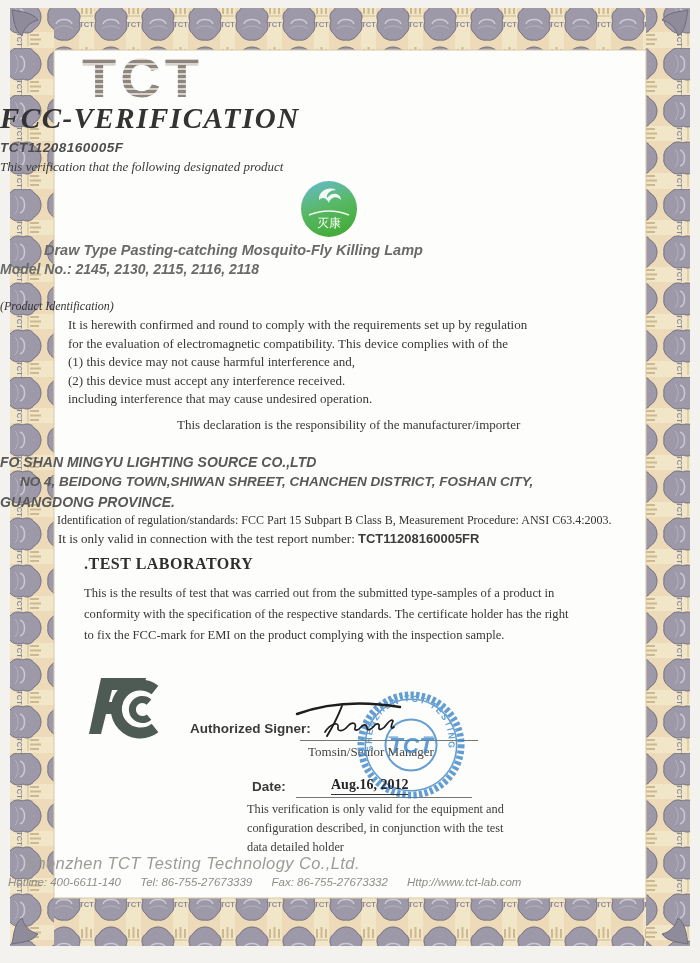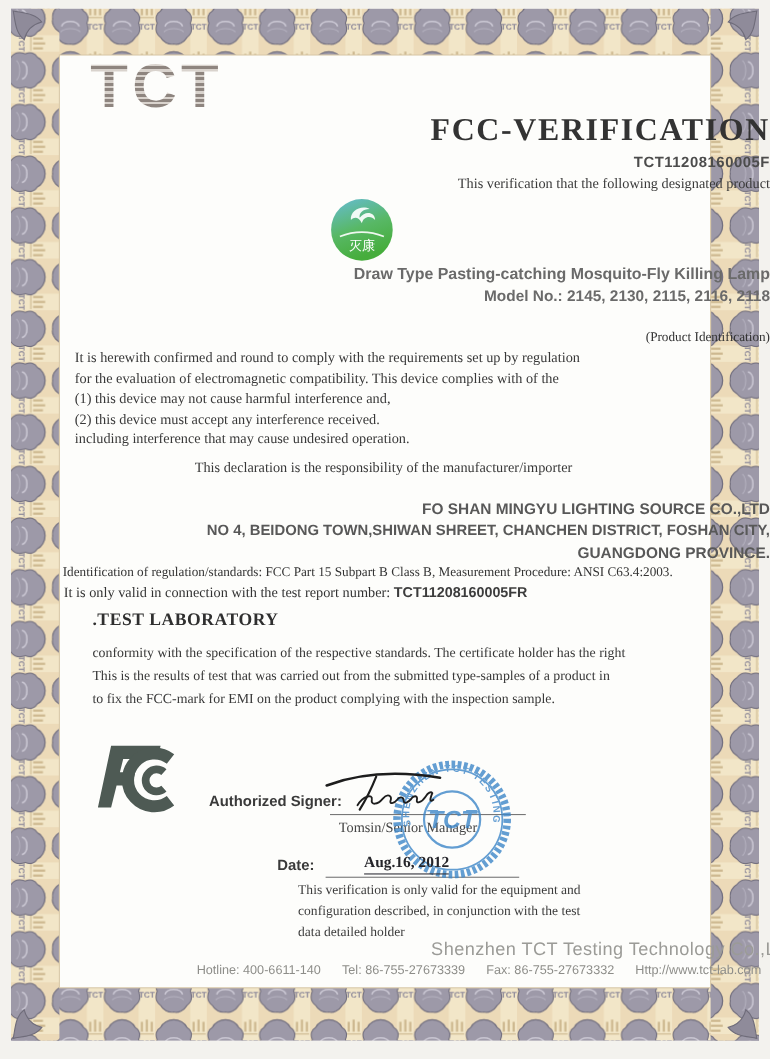"FCC-VERIFICATION" .center { font-style: none -> italic; text-align: right -> left }
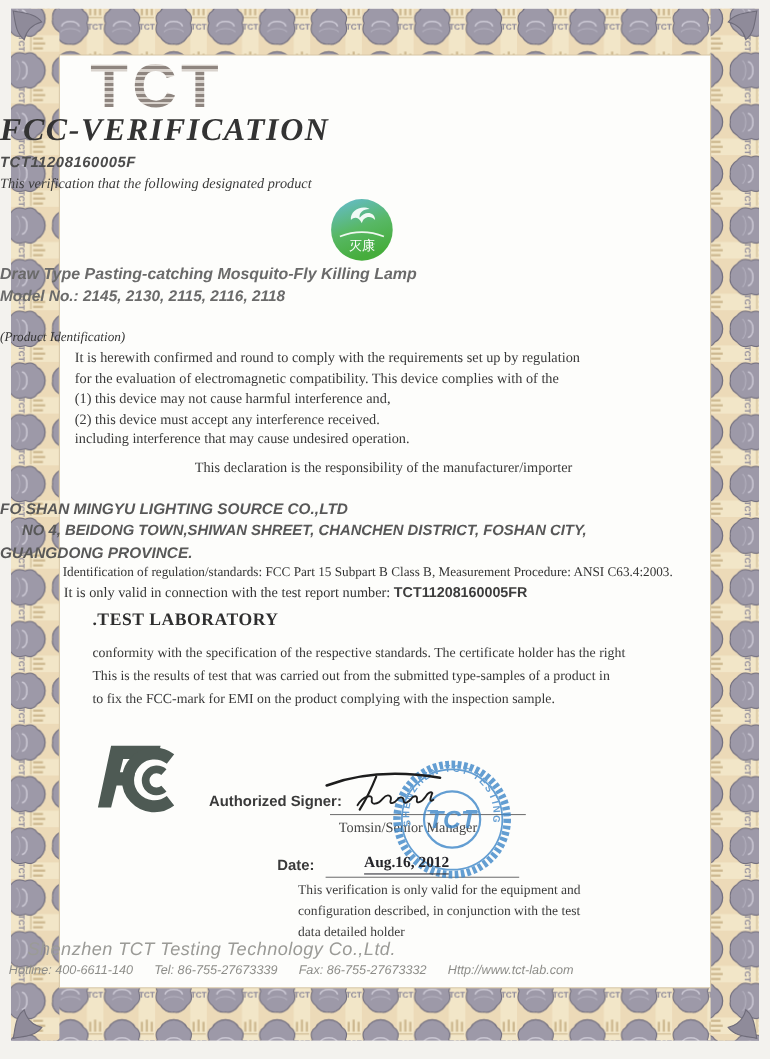"Draw Type Pasting-catching Mosquito-Fly" .product-name { padding-left: none -> 44px }
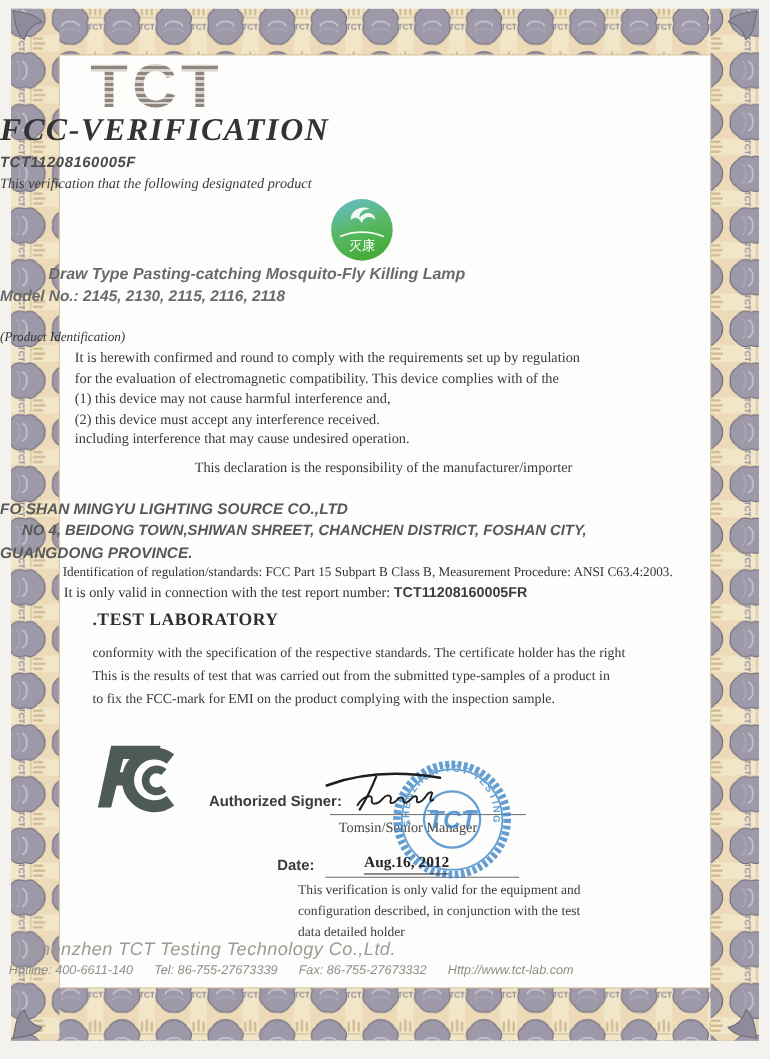"conformity with the specification of" span { order: before "This is the results of" -> after "This is the results of" }
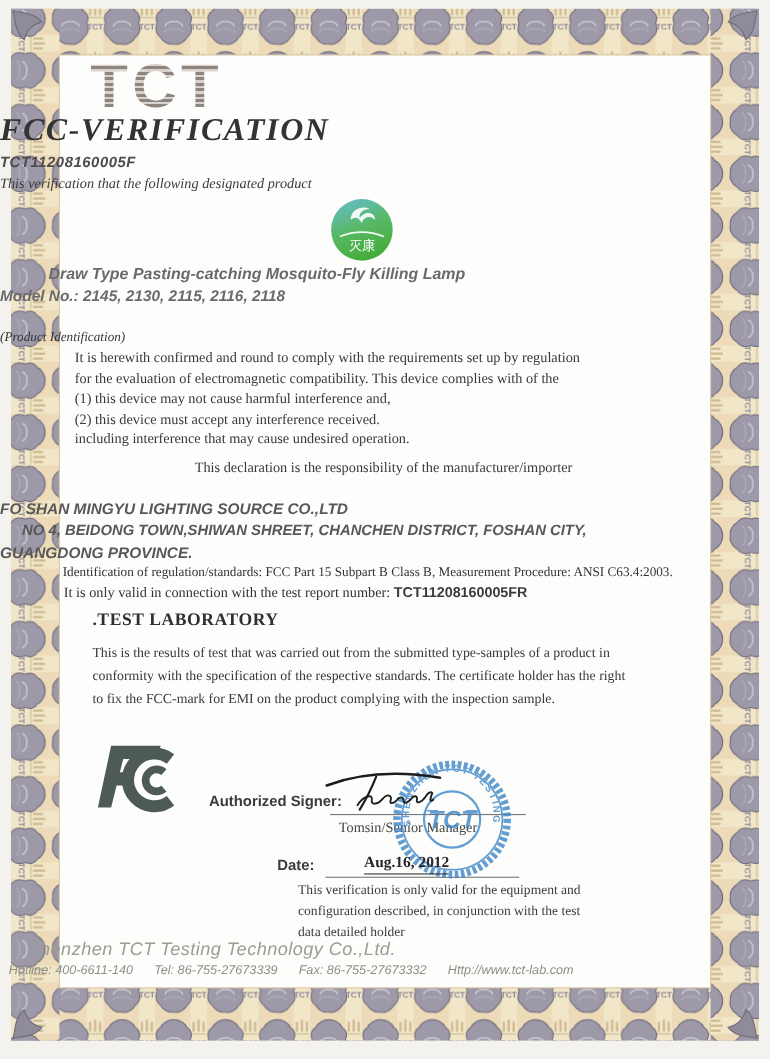"This verification is only valid" .note { left: 271px -> 247px }
